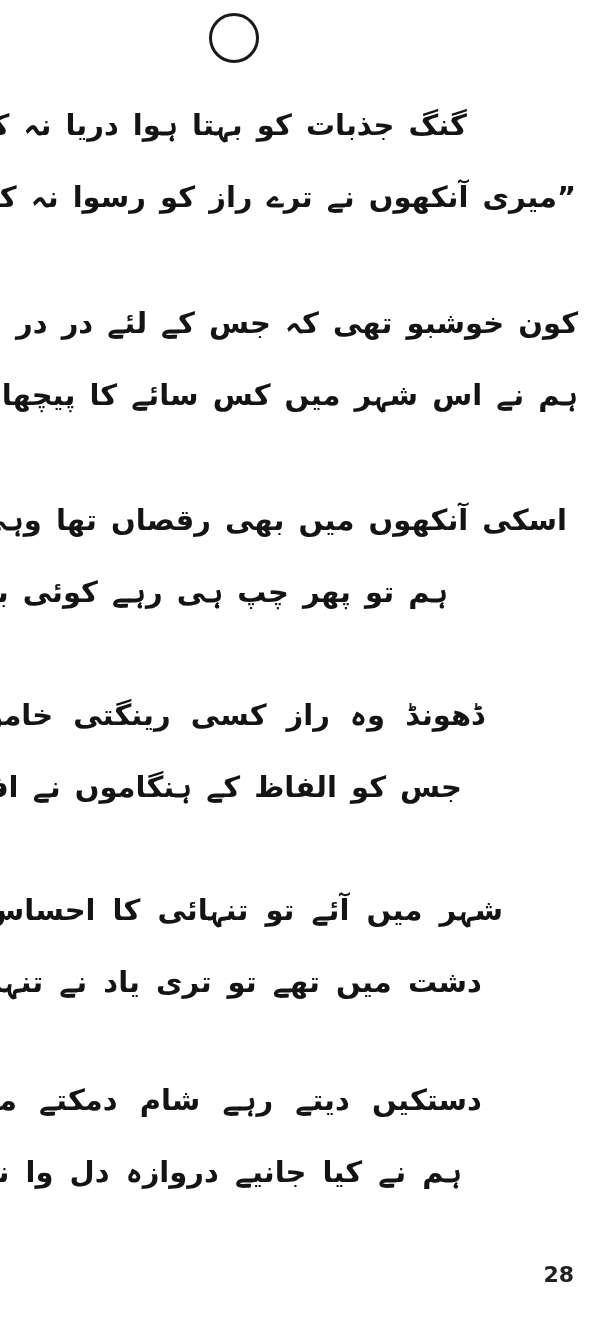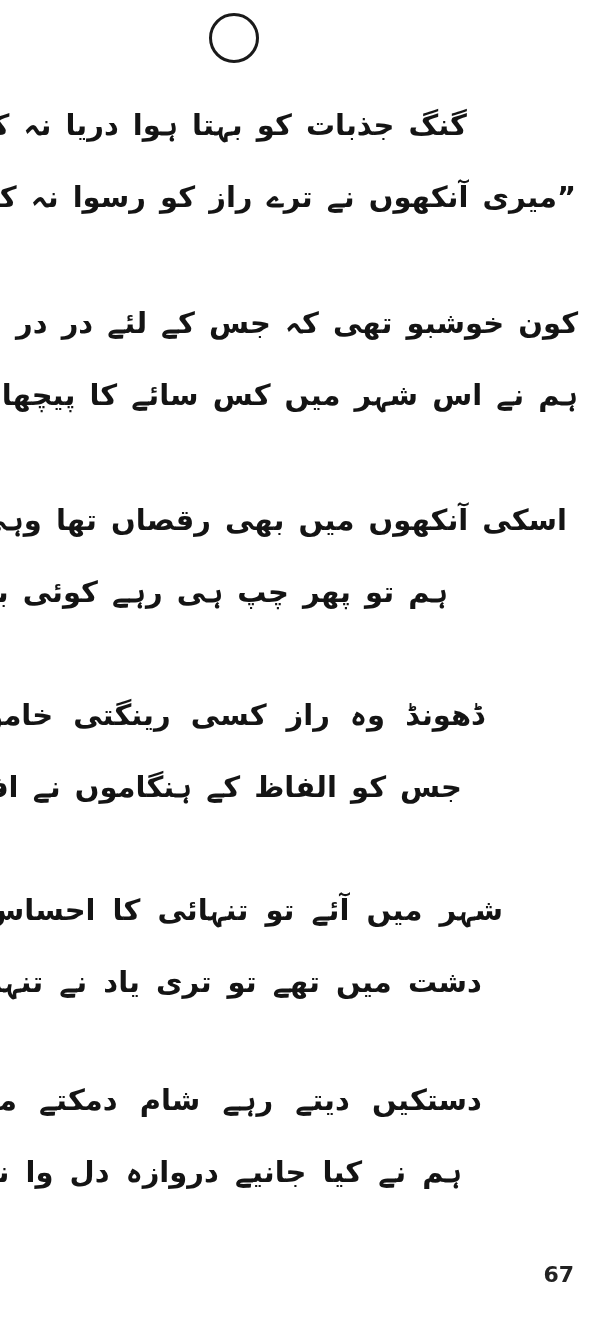"67" div.page-number { text: 67 -> 28 }
